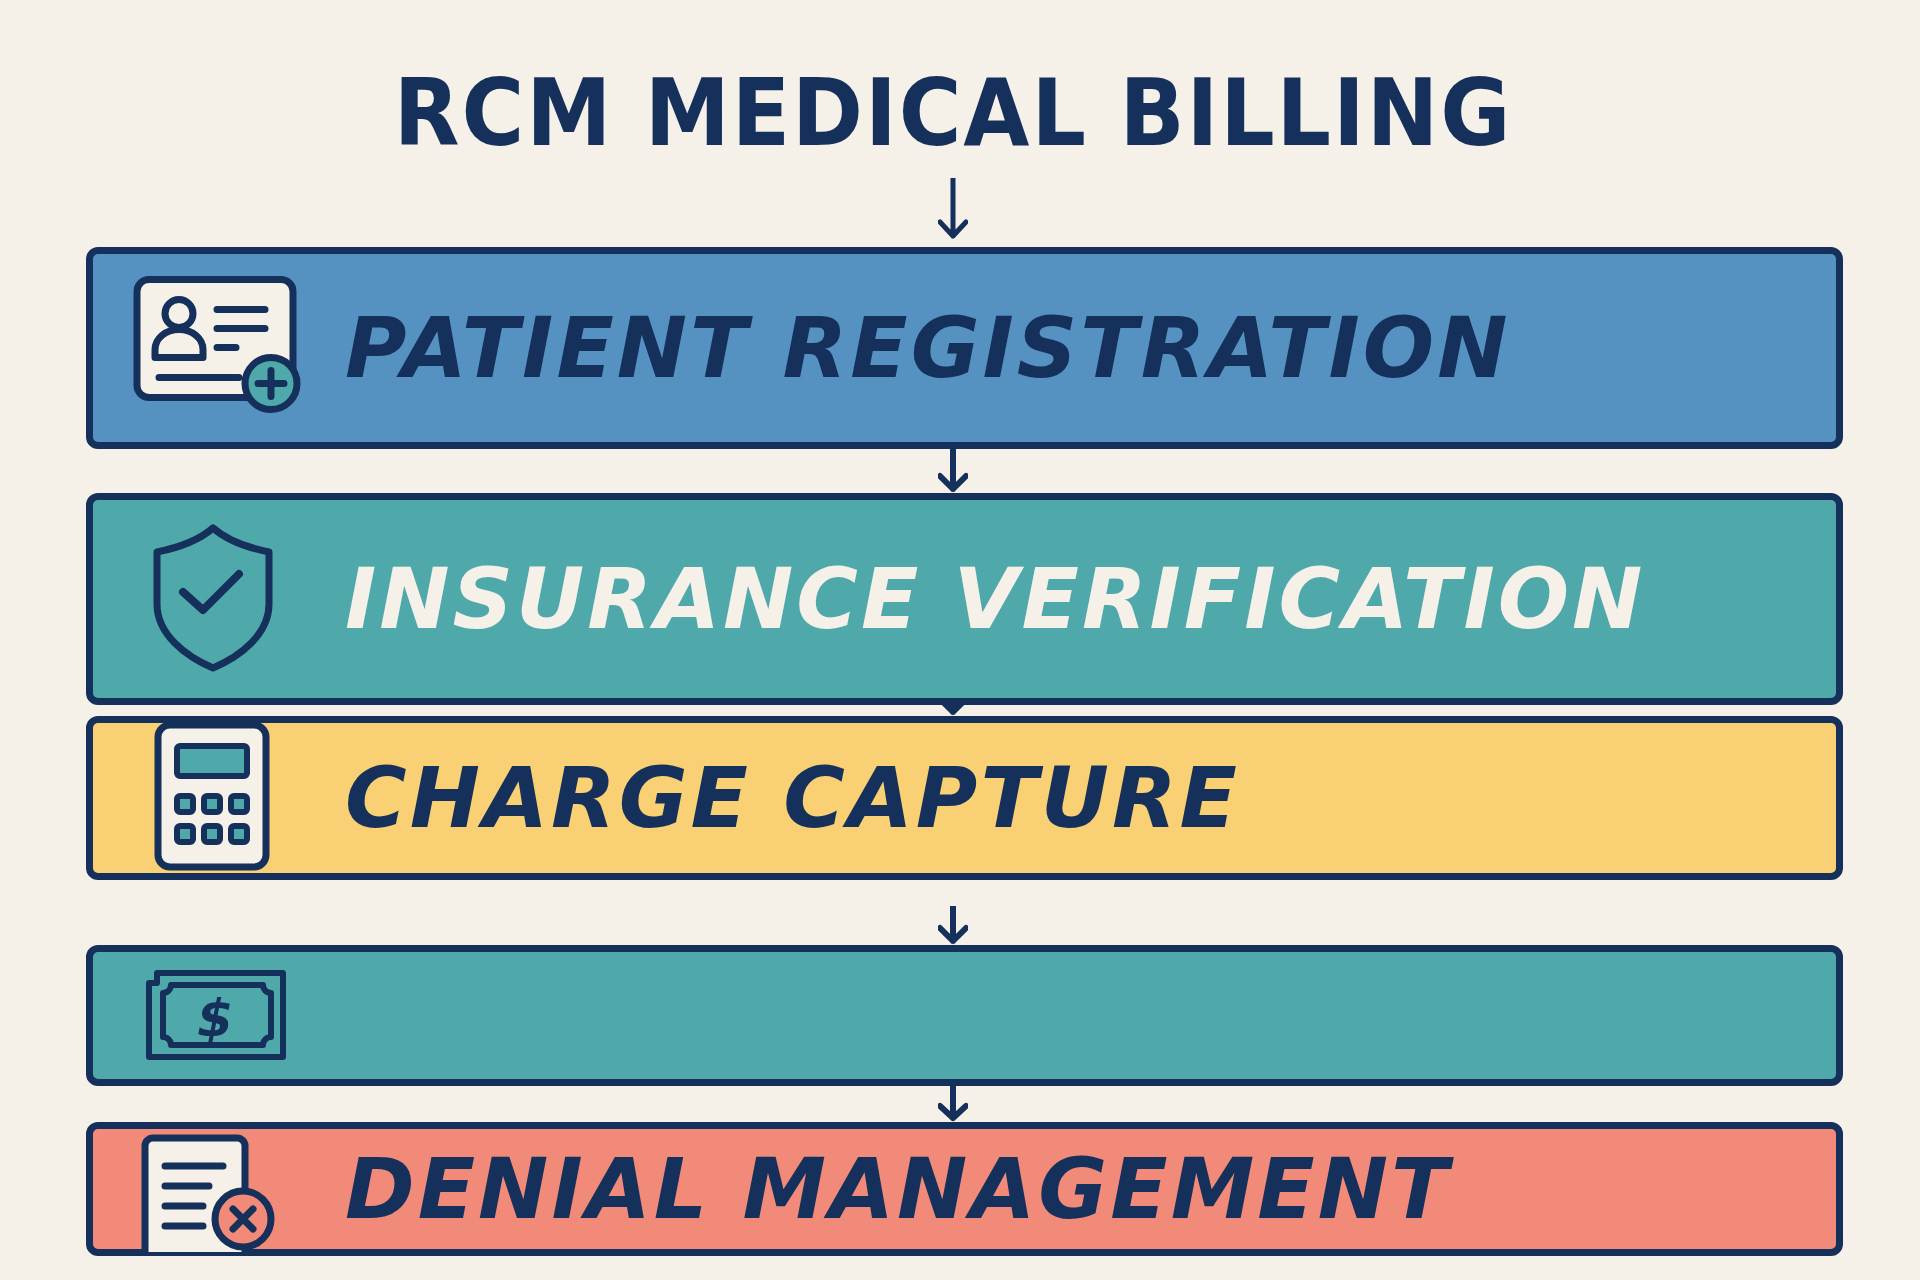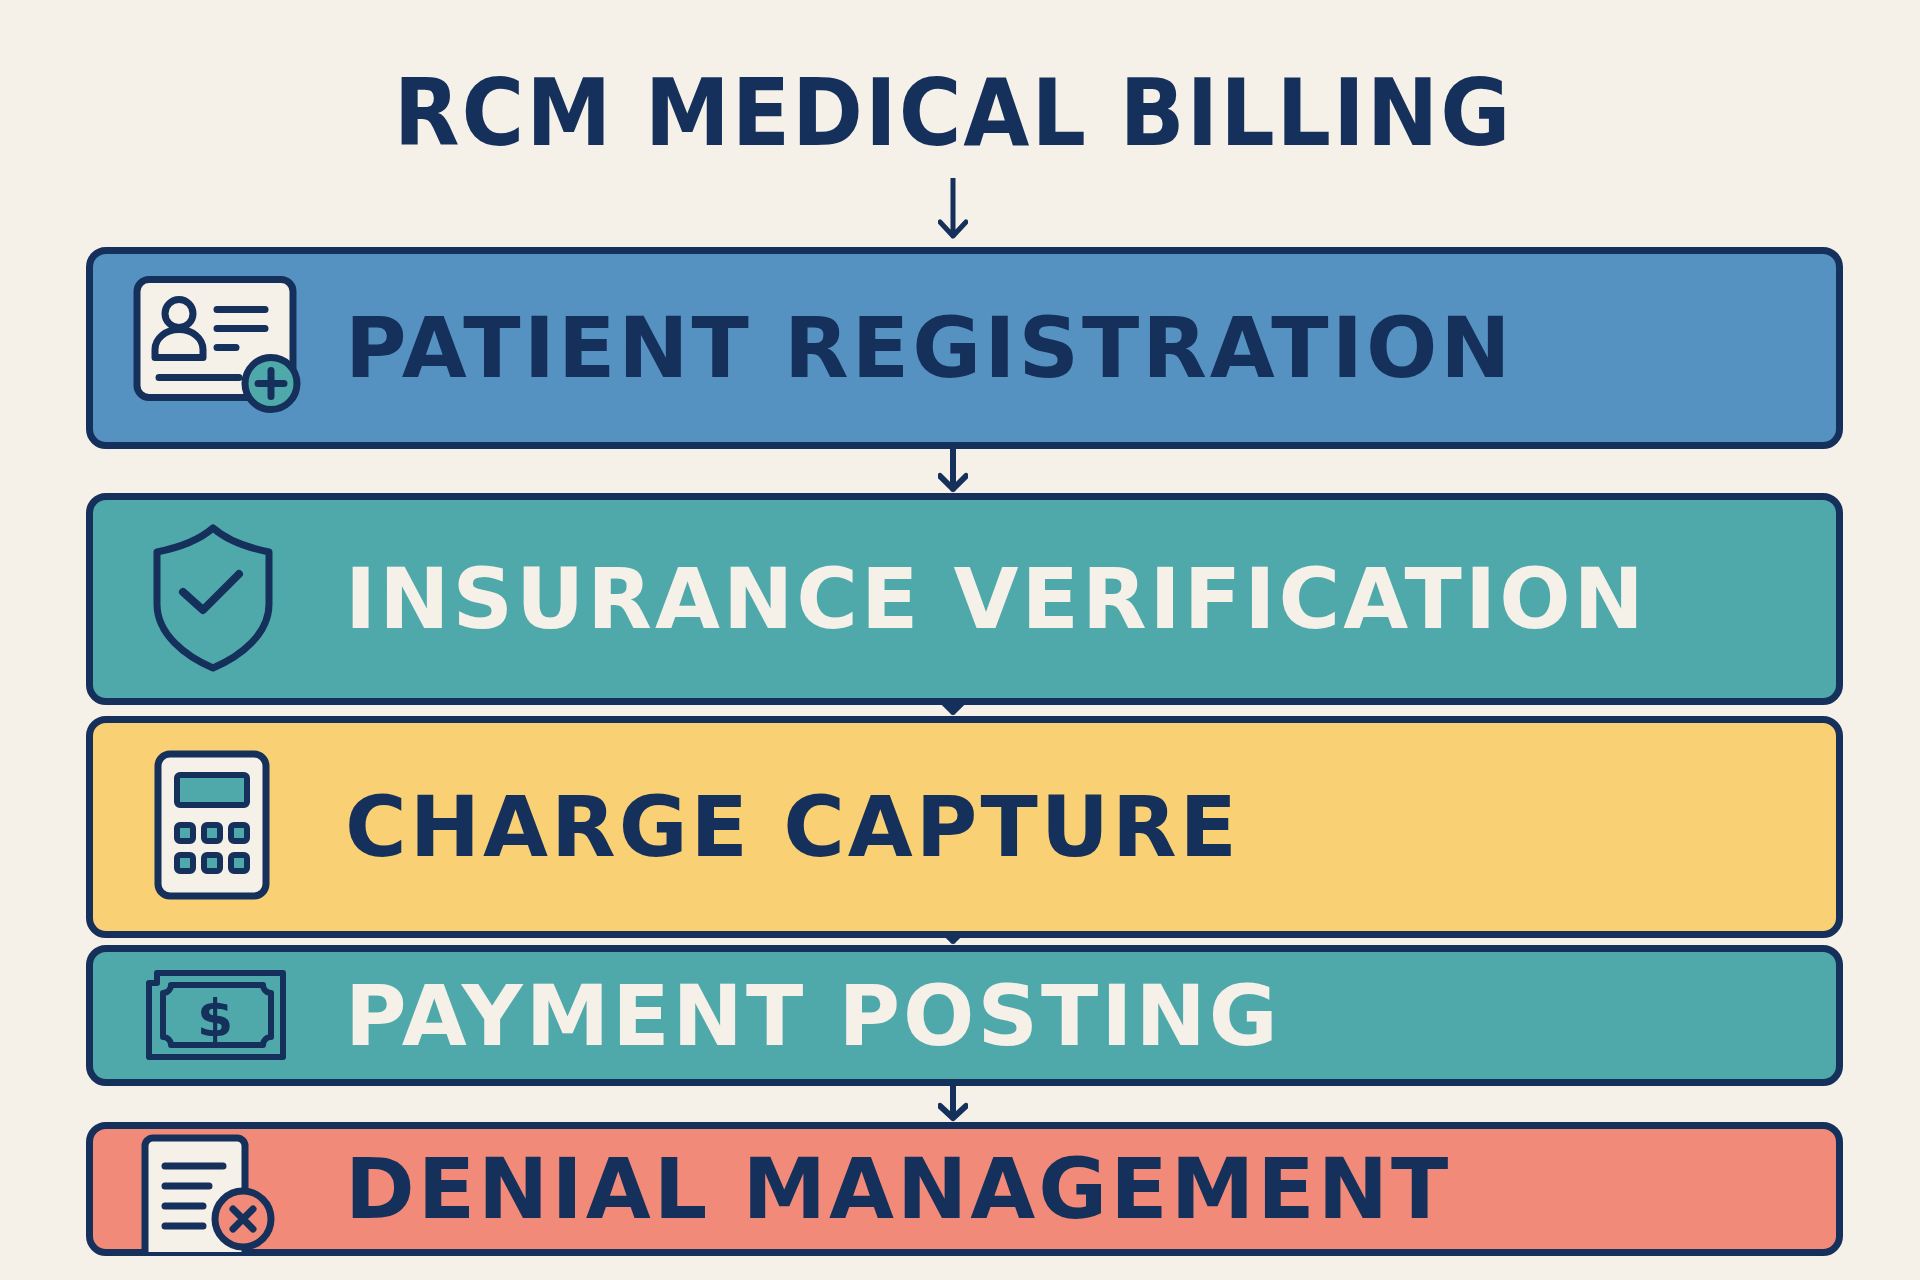"PATIENT REGISTRATION" .step { border-radius: 20px -> 12px; font-style: none -> italic }
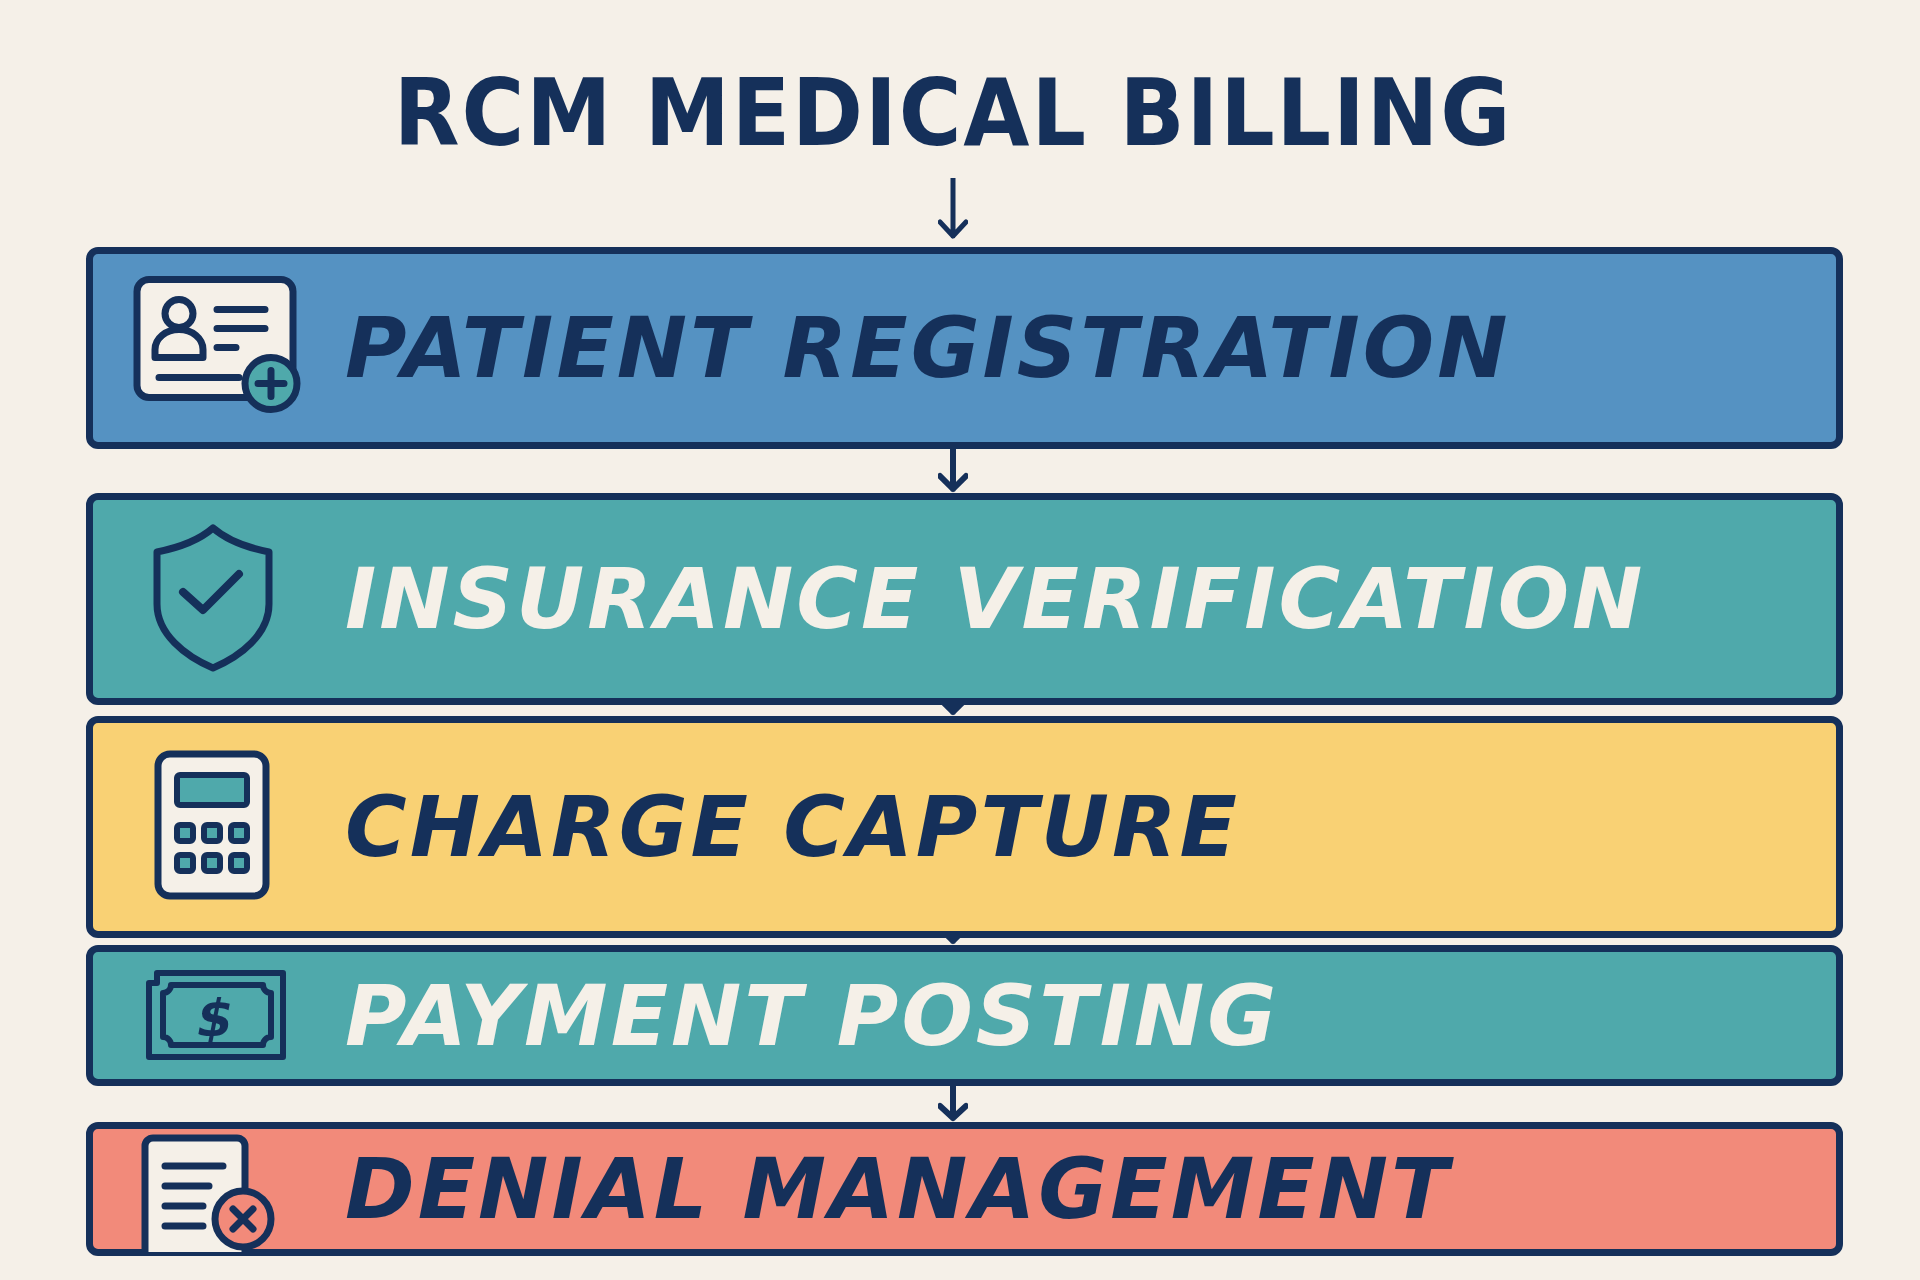"CHARGE CAPTURE" .s3 { height: 222px -> 164px }
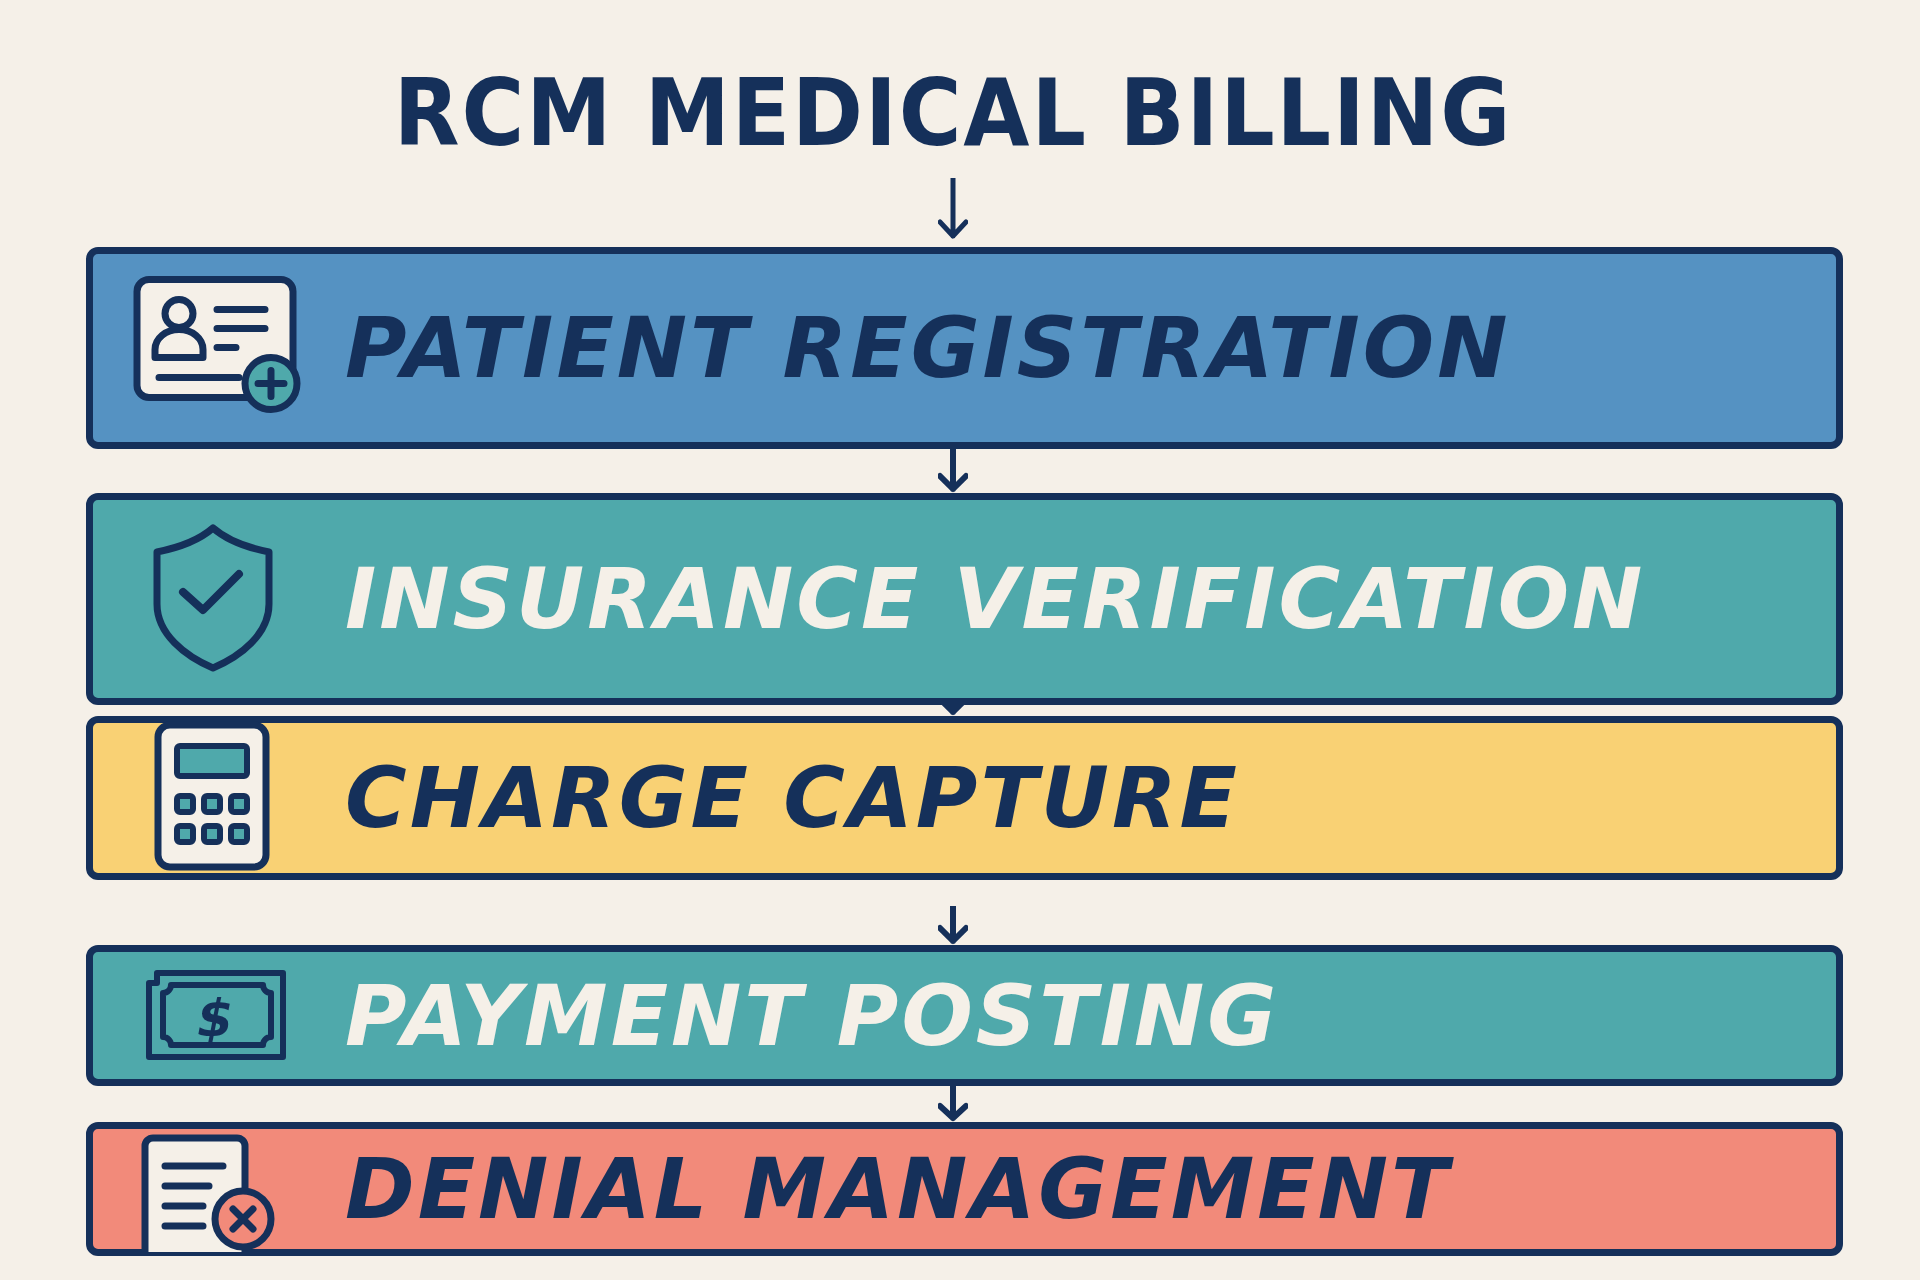"PAYMENT POSTING" div.label { html: <div>PAYMENT POSTING</div> -> none }
